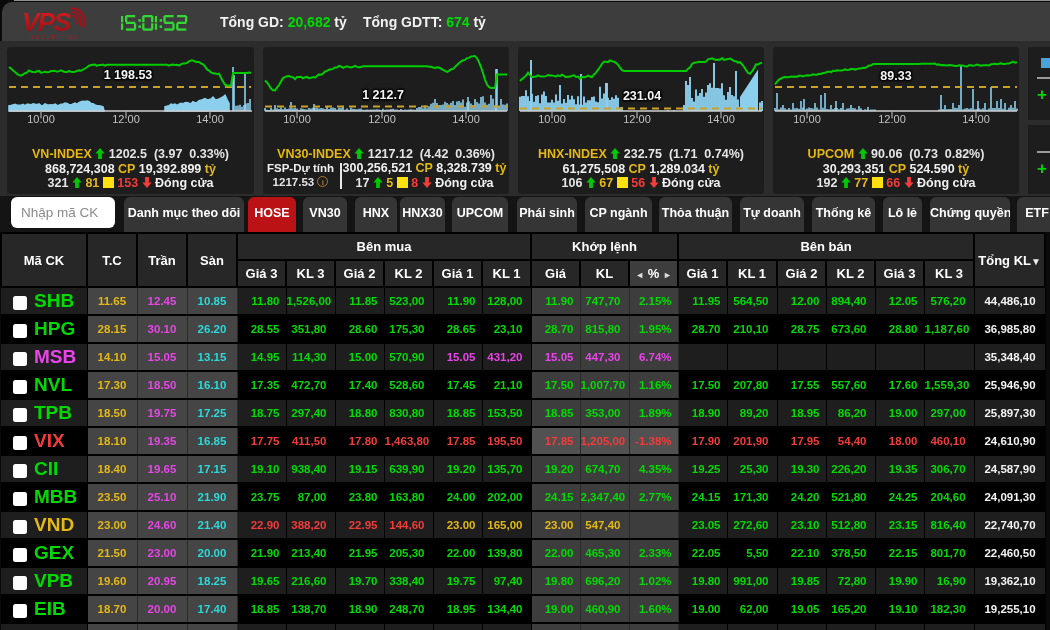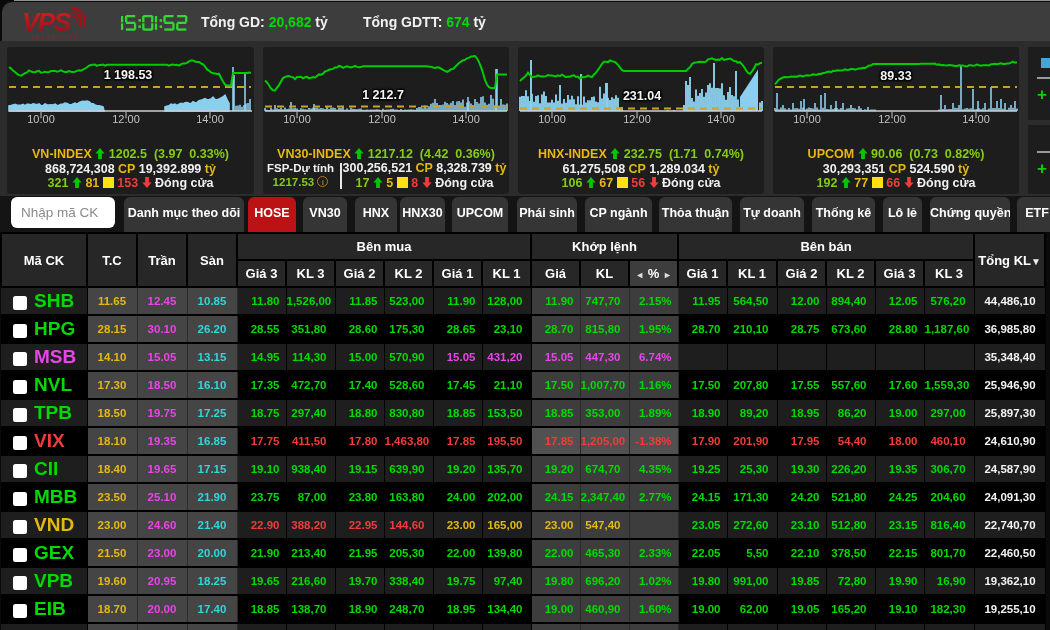"Tổng GD: 20,682 tỷ" div.htxt { left: 199px -> 218px }
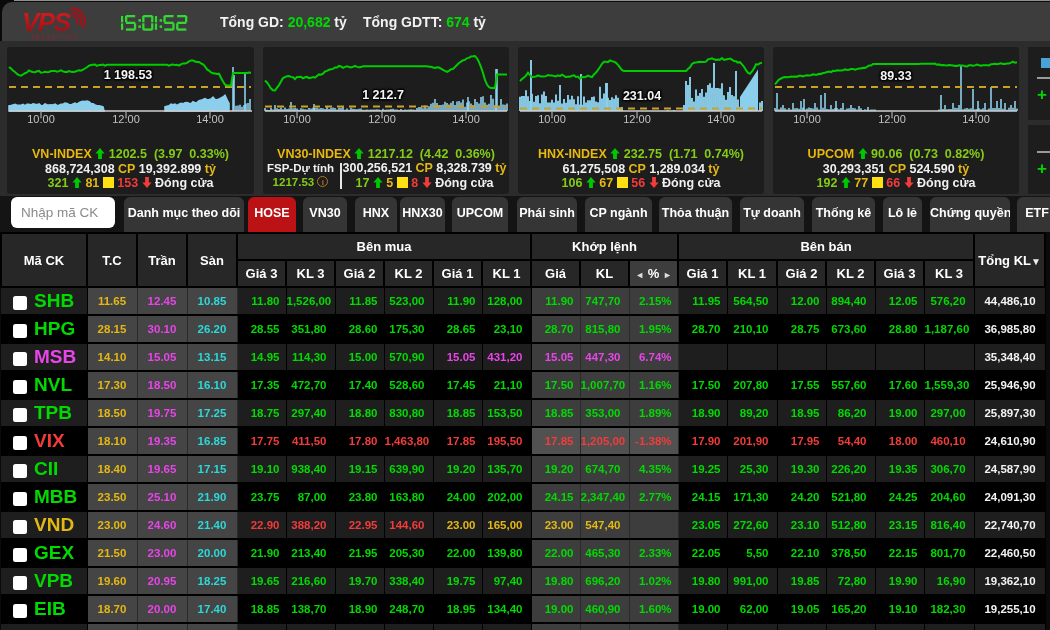"1202.5" .gv { color: #84cc16 -> #e5e5e5 }
